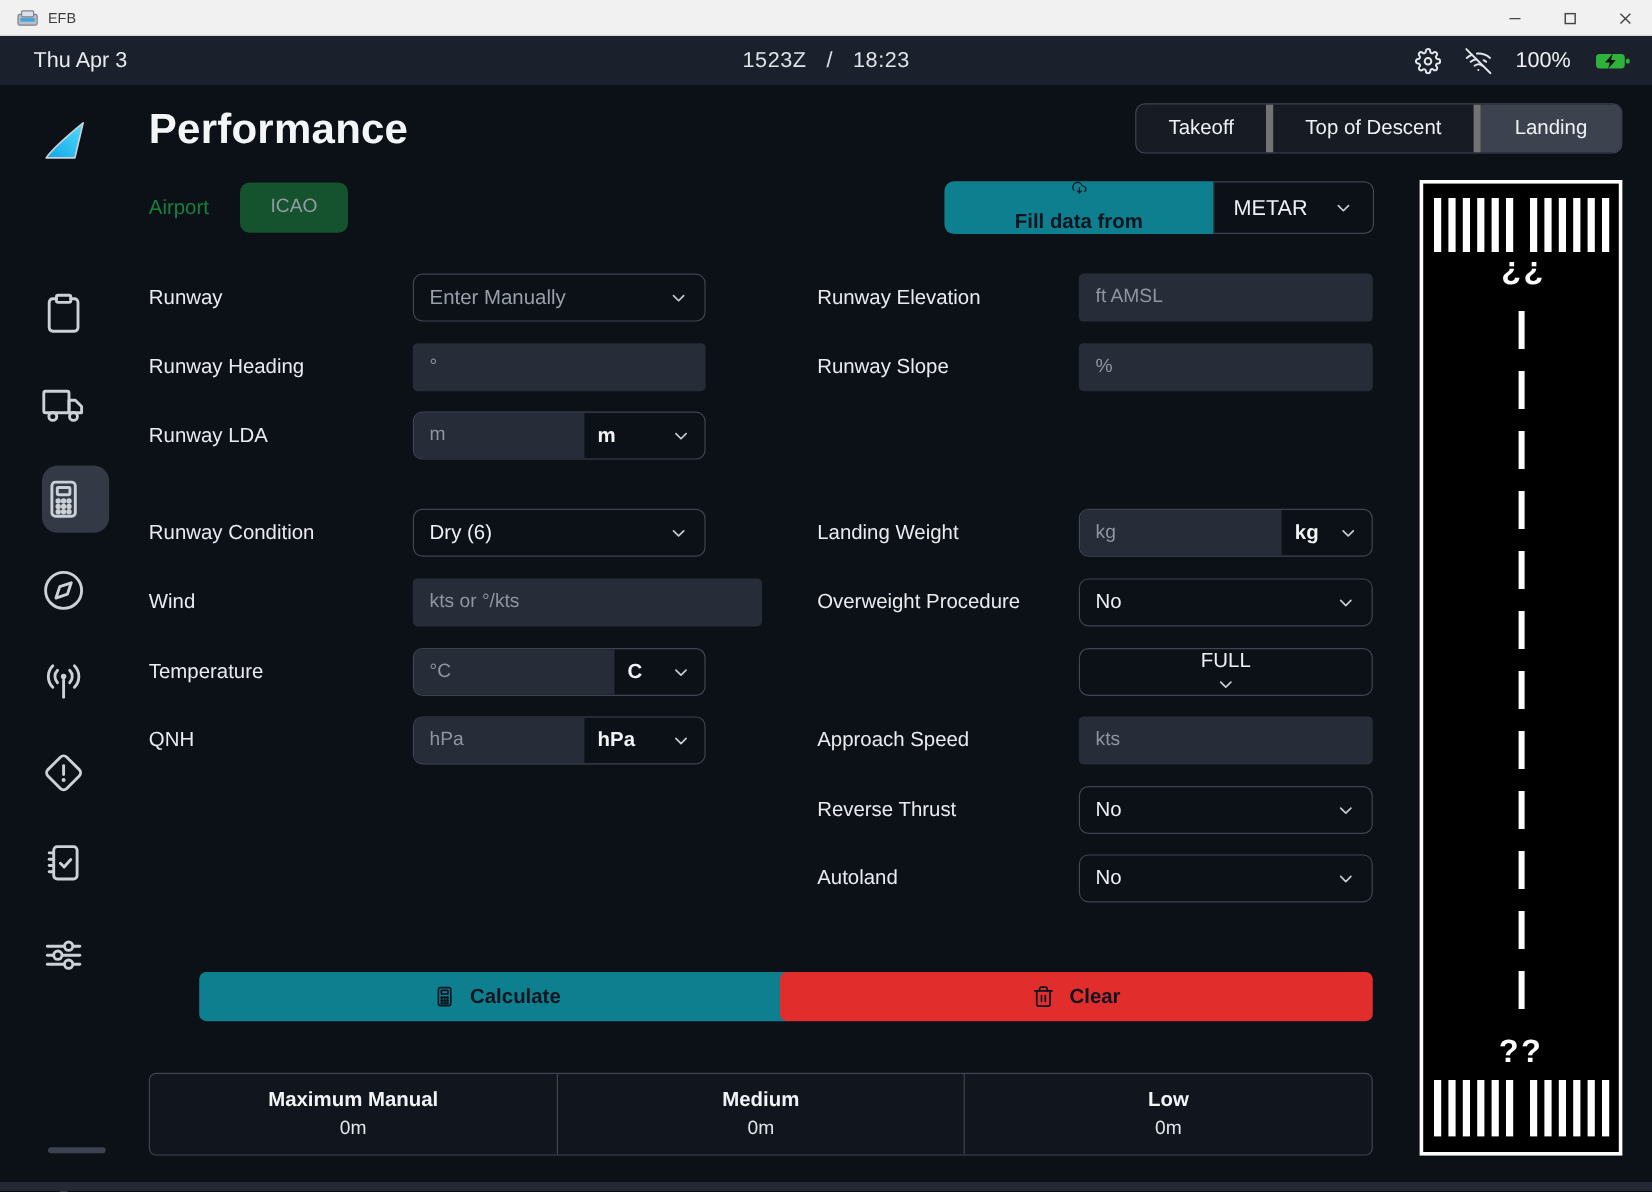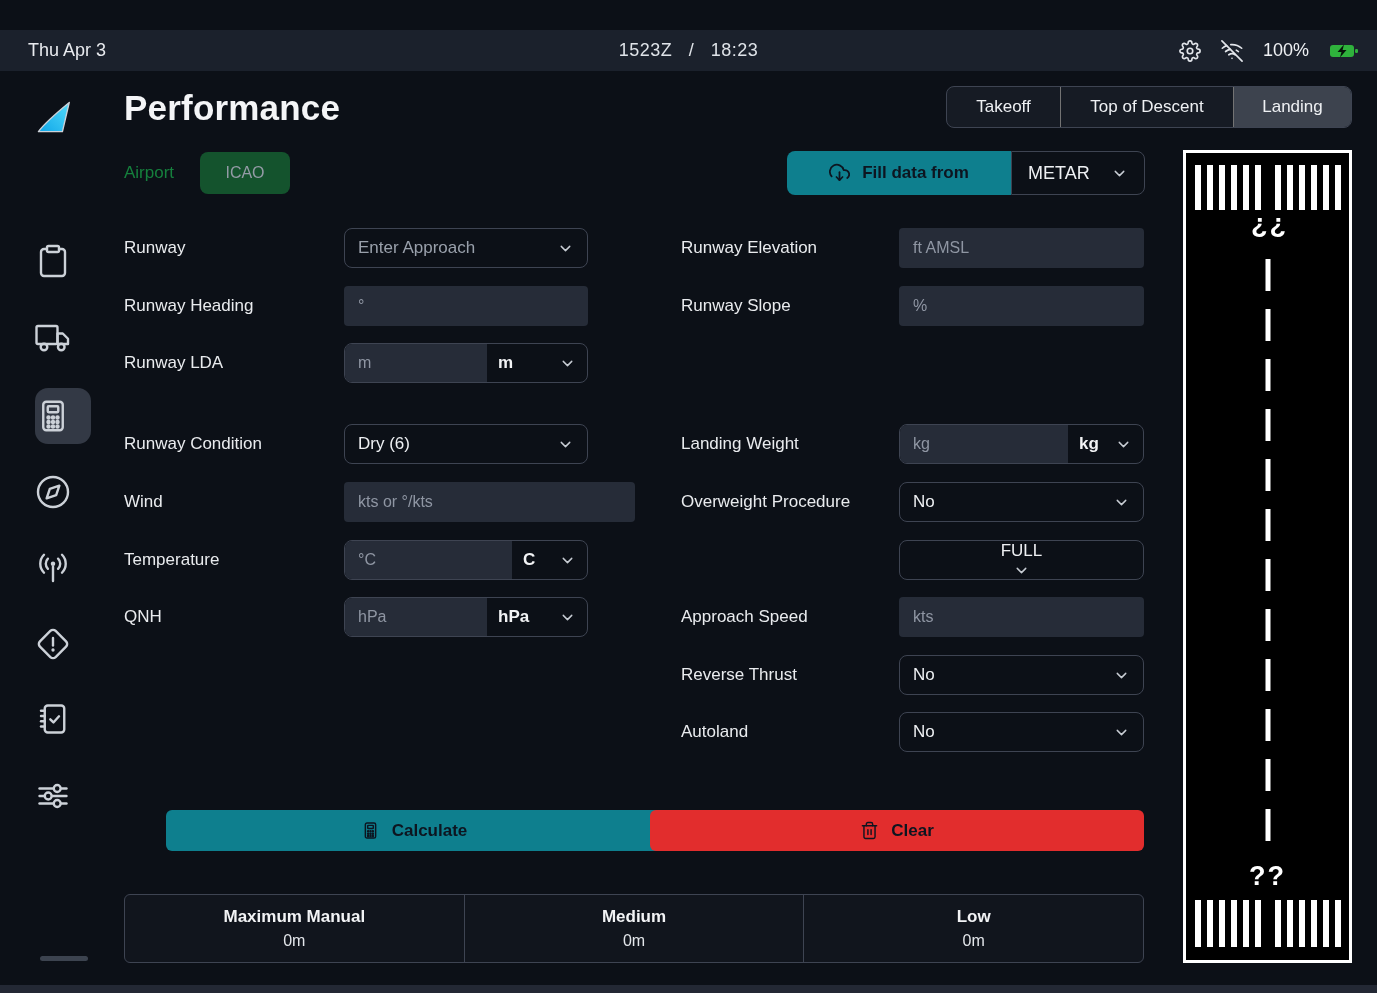"EFB" div.titlebar { html: none -> <div> <svg> <rect></rect> <rect></rect> <rect></rect> </svg> <span>EFB</span> <div> <div> <svg> <line></line> </svg> </div> <div> <svg> <rect></rect> </svg> </div> <div> <svg> <line></line> <line></line> </svg> </div> </div> </div> }
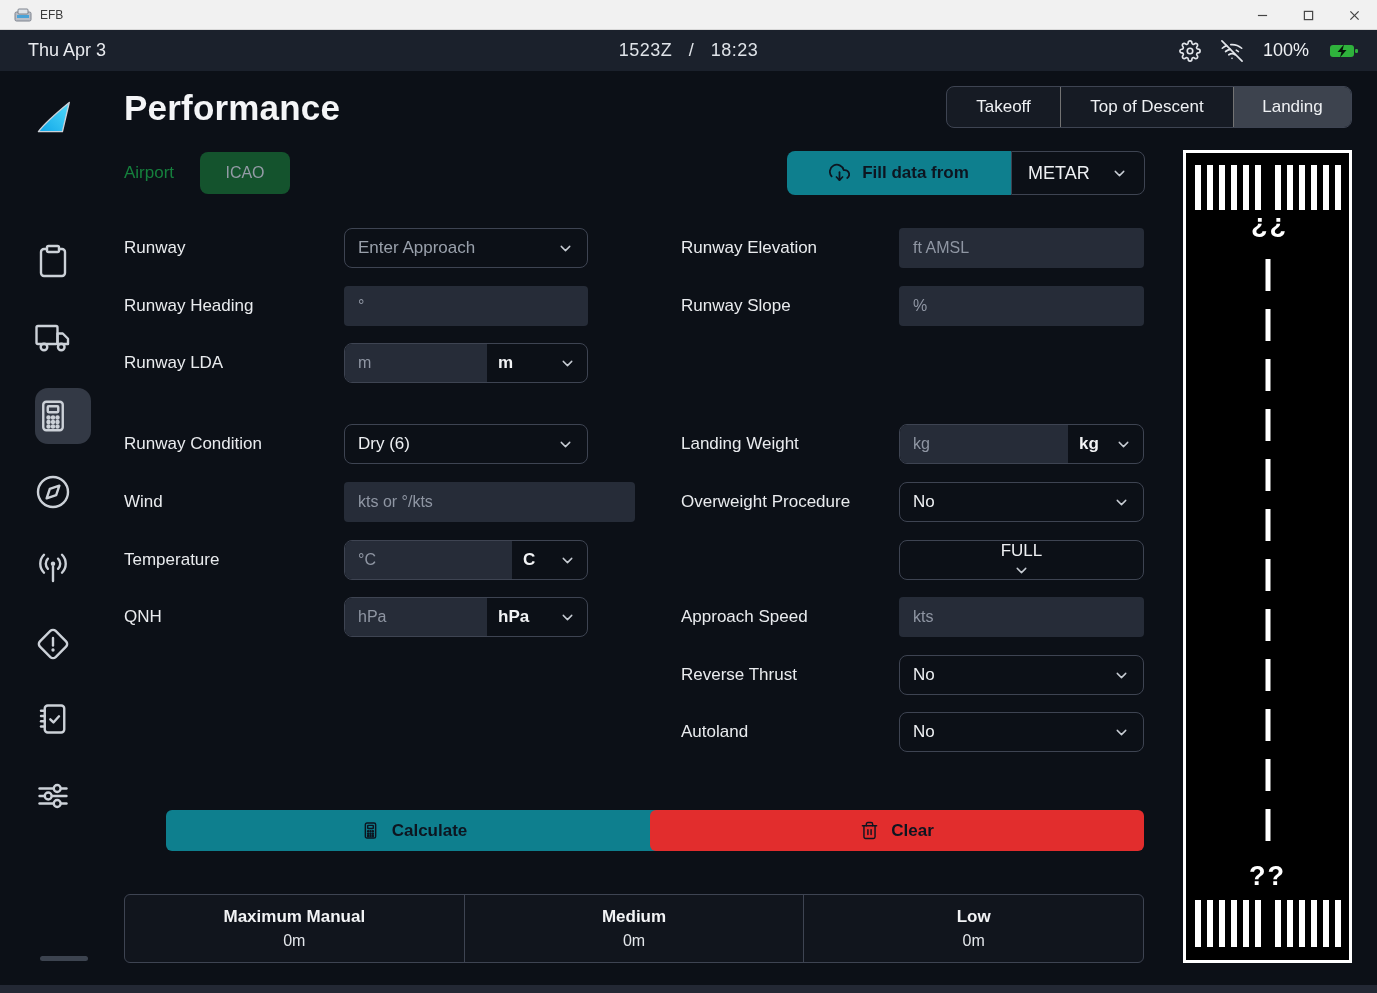"Takeoff" .tab { border-right: 1px solid #737373 -> 6px solid #737373 }
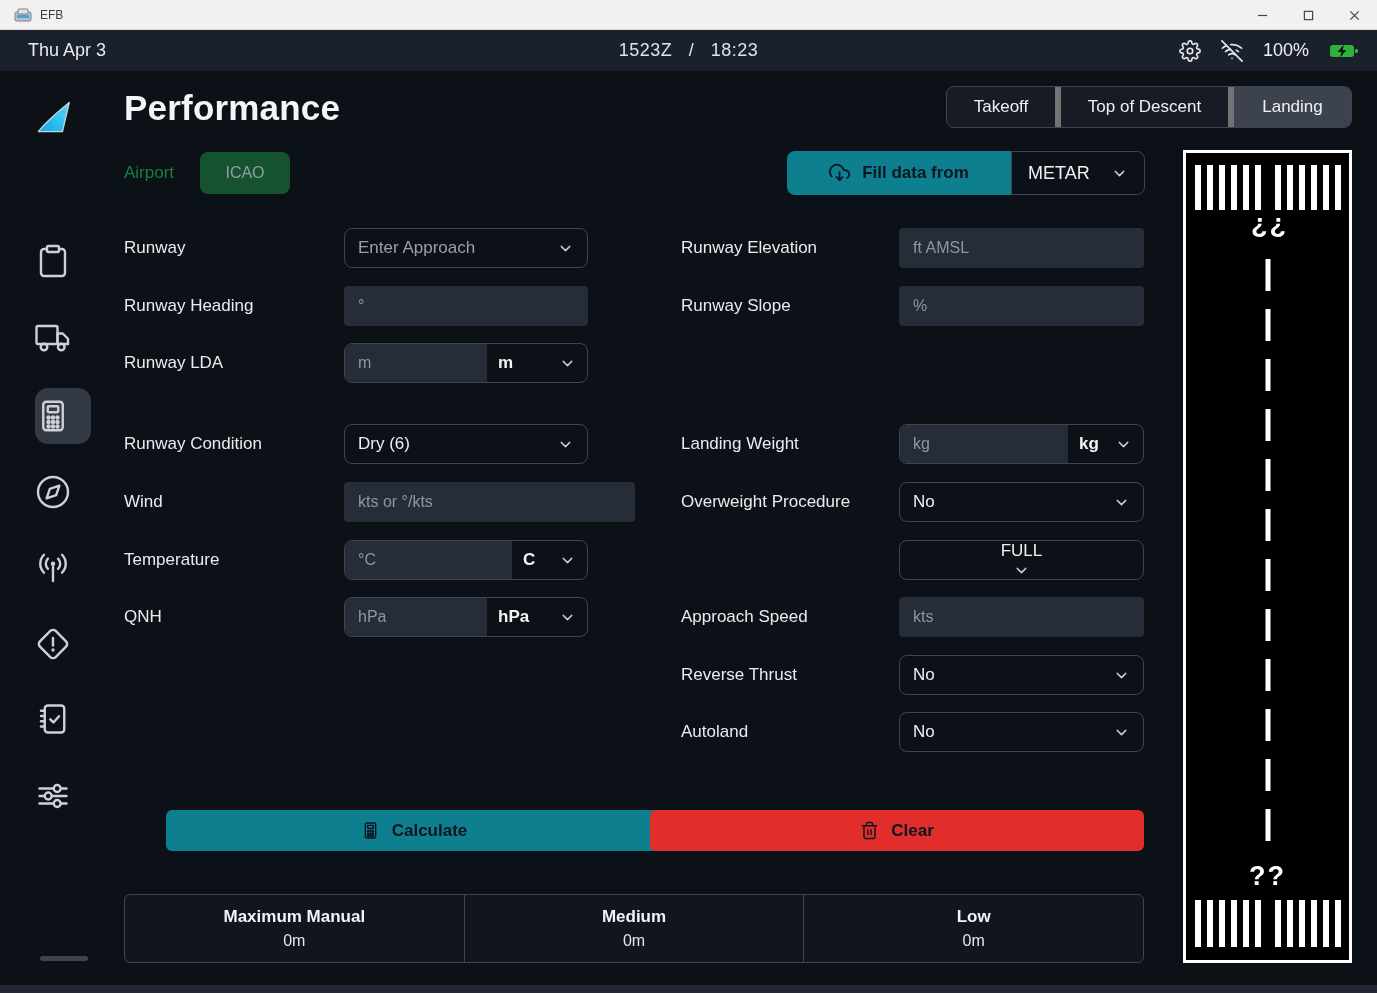"Fill data from" .fill-btn { flex-direction: none -> column }
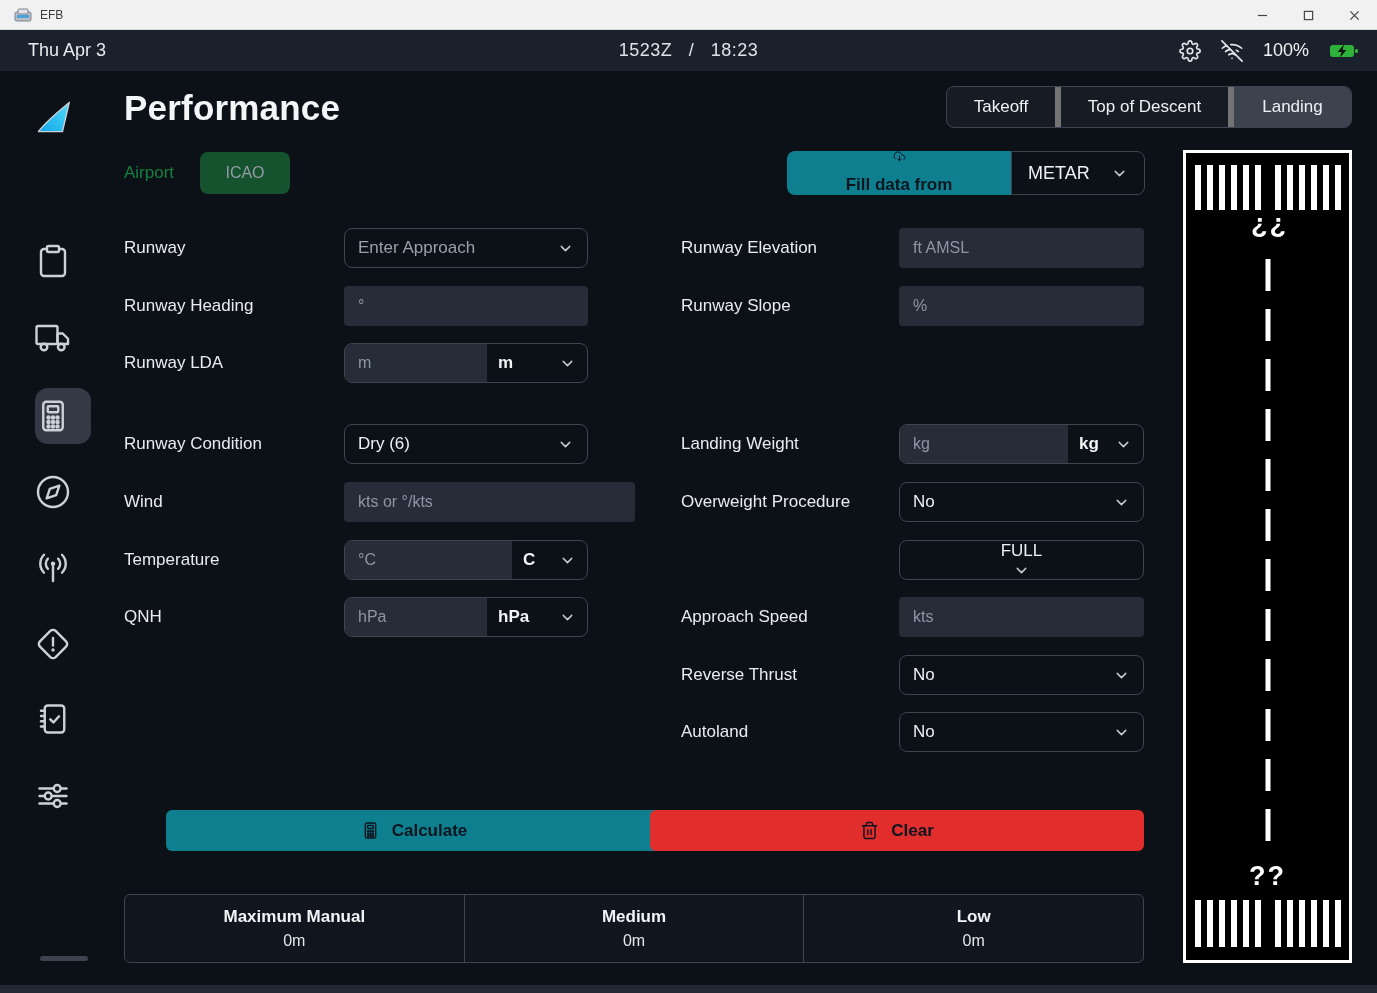"Enter Approach" span { text: Approach -> Manually }
